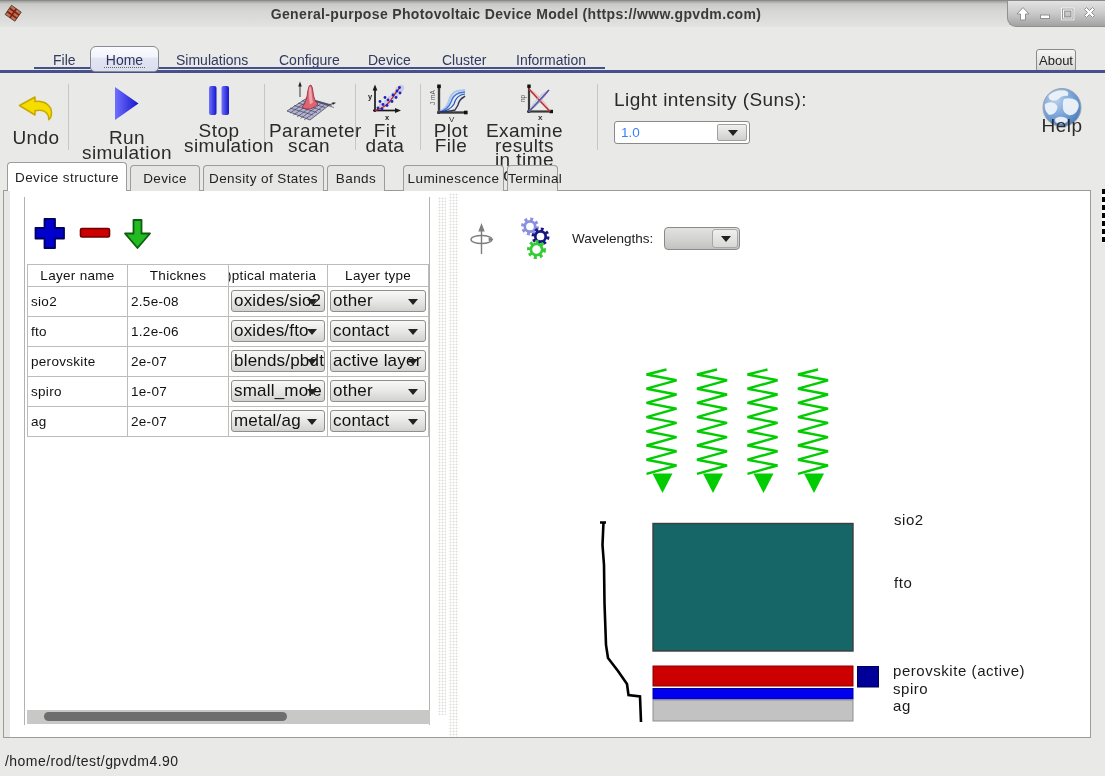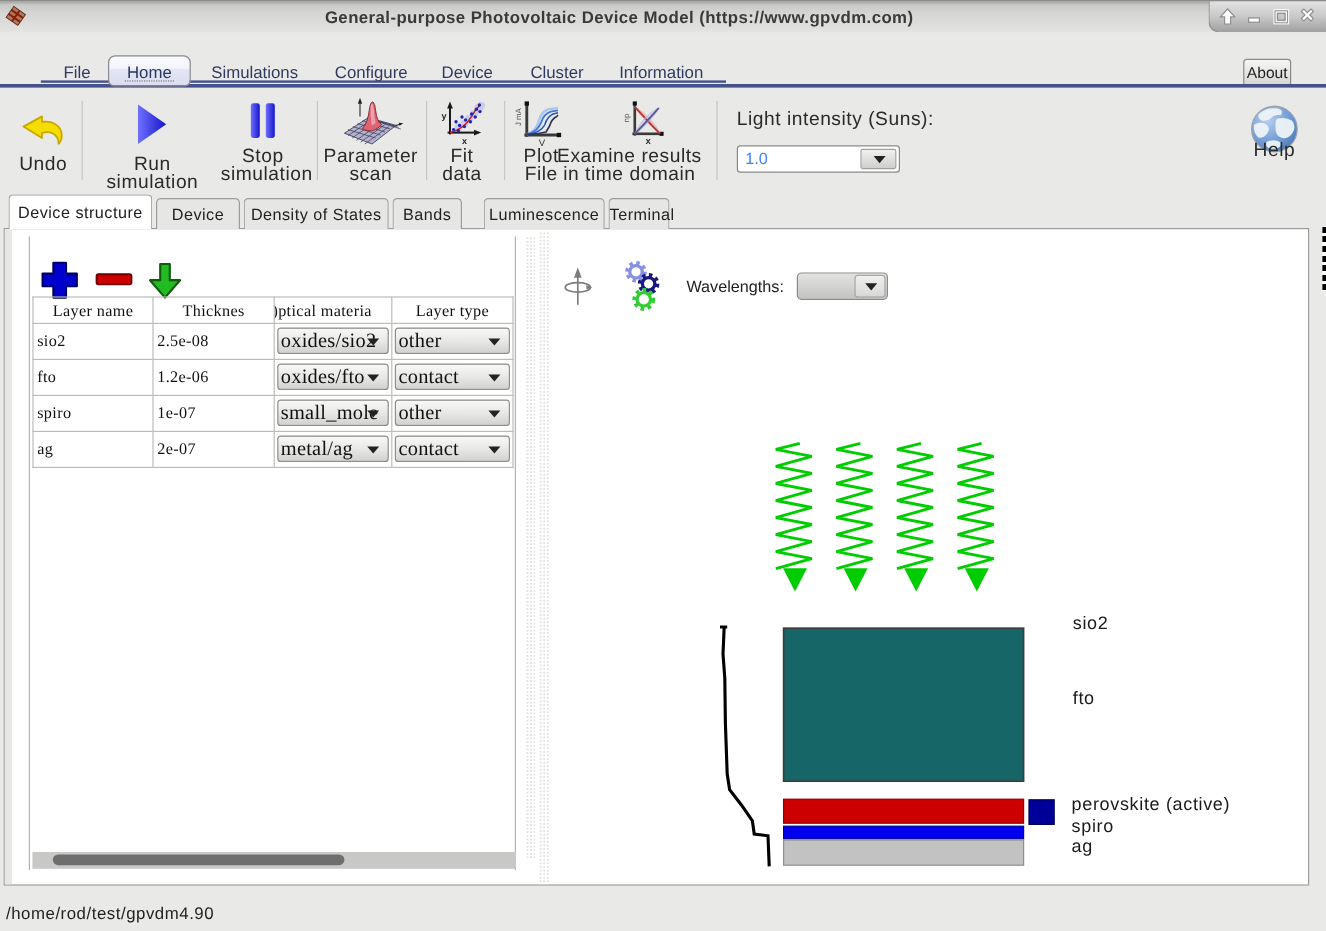"Light intensity (Suns):" .tlabel { font-size: 16px -> 19px }
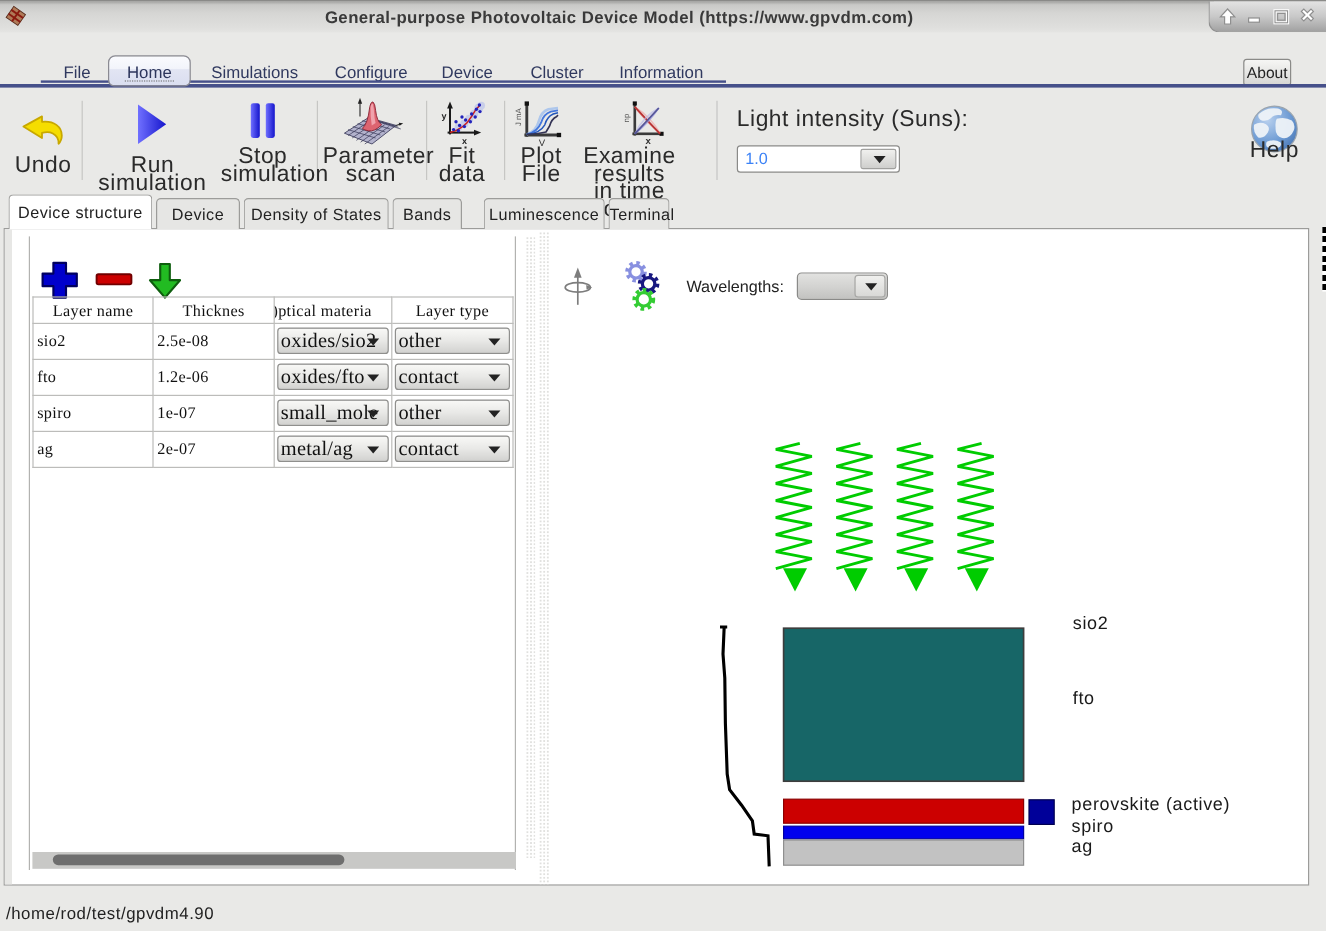"Layer name" #ltable { font-family: Liberation Serif, serif -> none; top: 56px -> 73px }
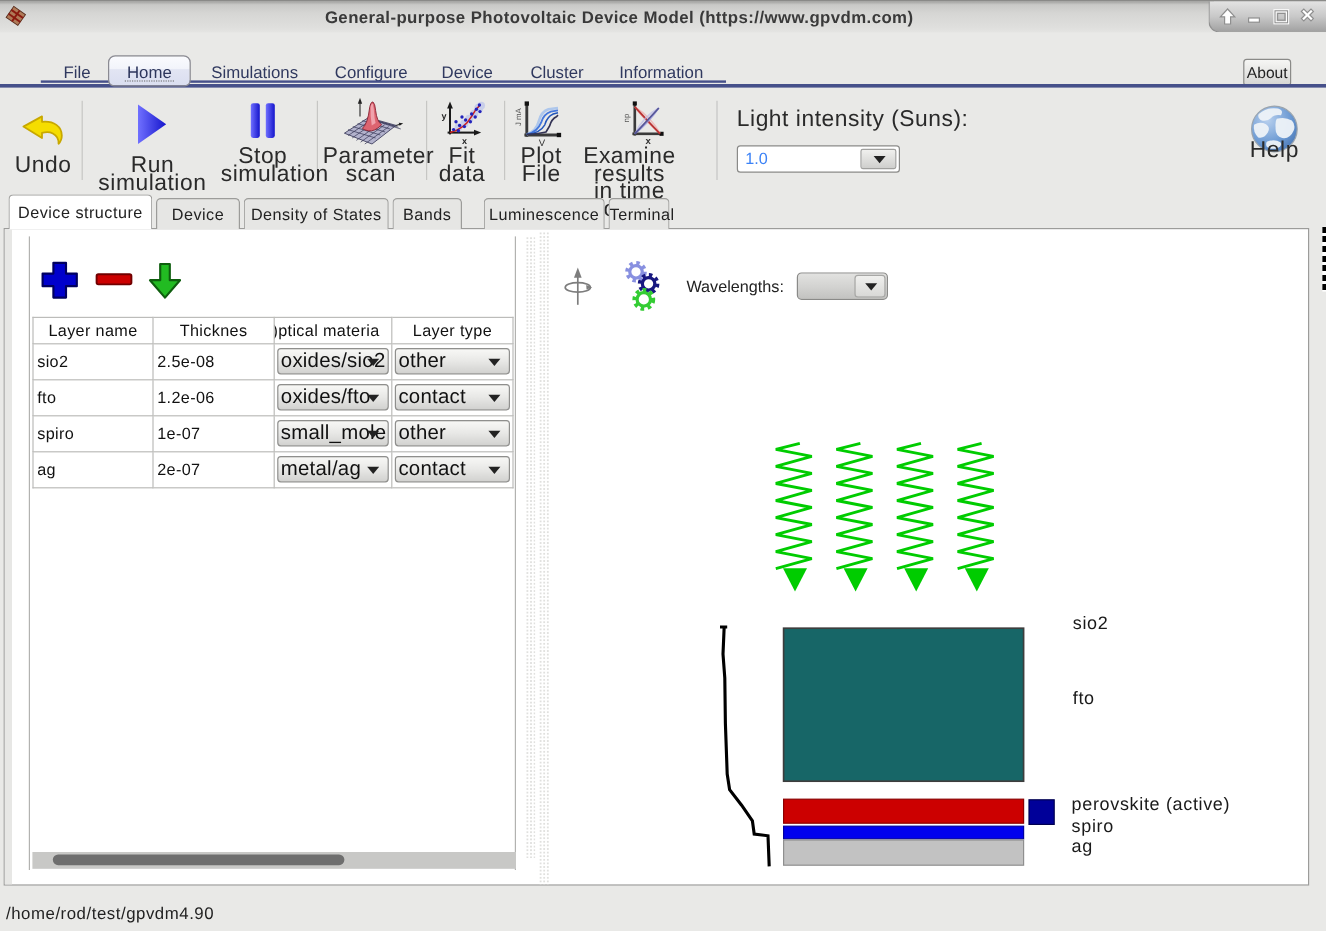"perovskite" tr { html: none -> <tr> <td>perovskite</td> <td>2e-07</td> <td> <div>blends/pbdt<i></i></div> </td> <td> <div>active layer<i></i></div> </td> </tr> }
